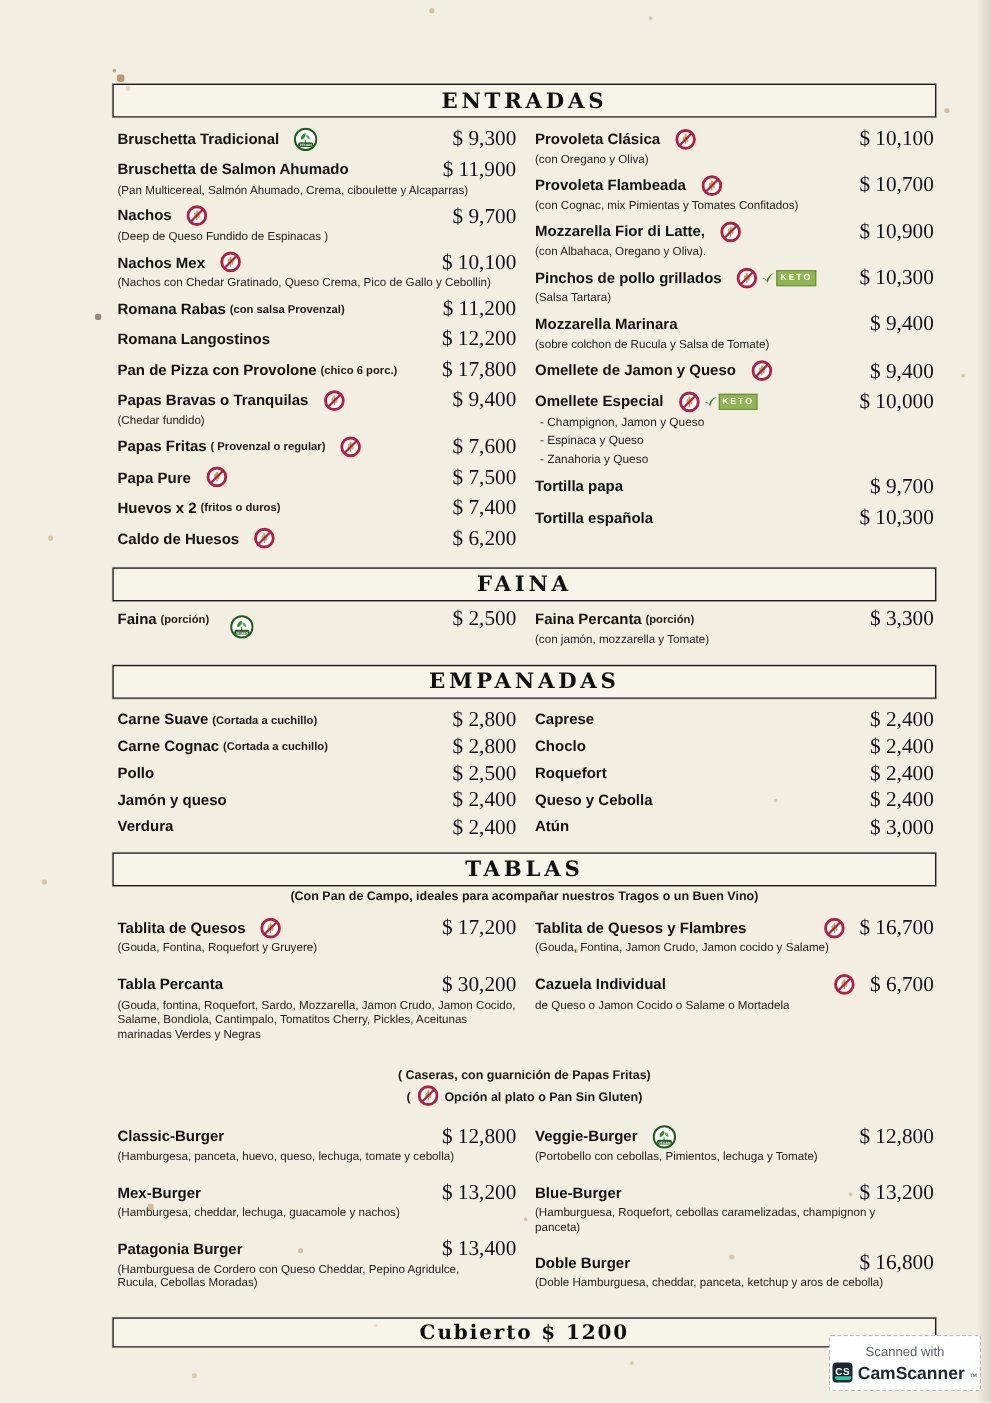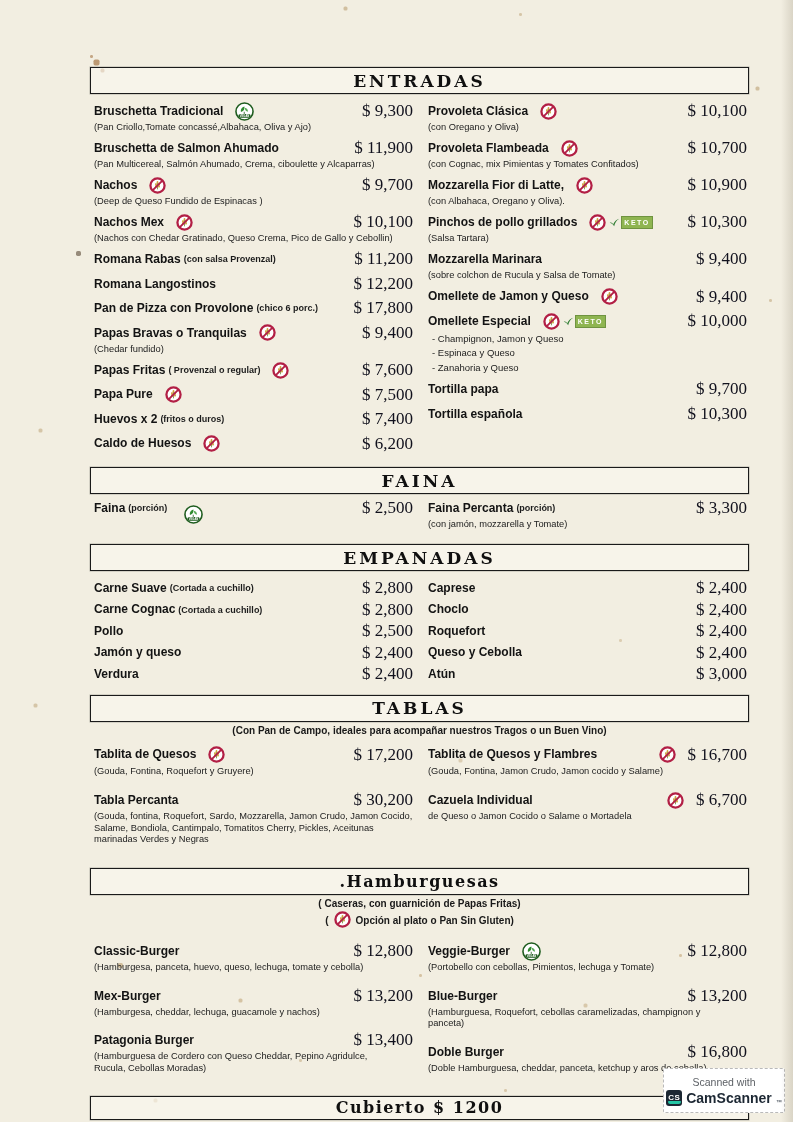"(Pan Criollo,Tomate concassé,Albahaca," div.idesc { html: <div>(Pan Criollo,Tomate concassé,Albahaca, Oliva y Ajo)</div> -> none }
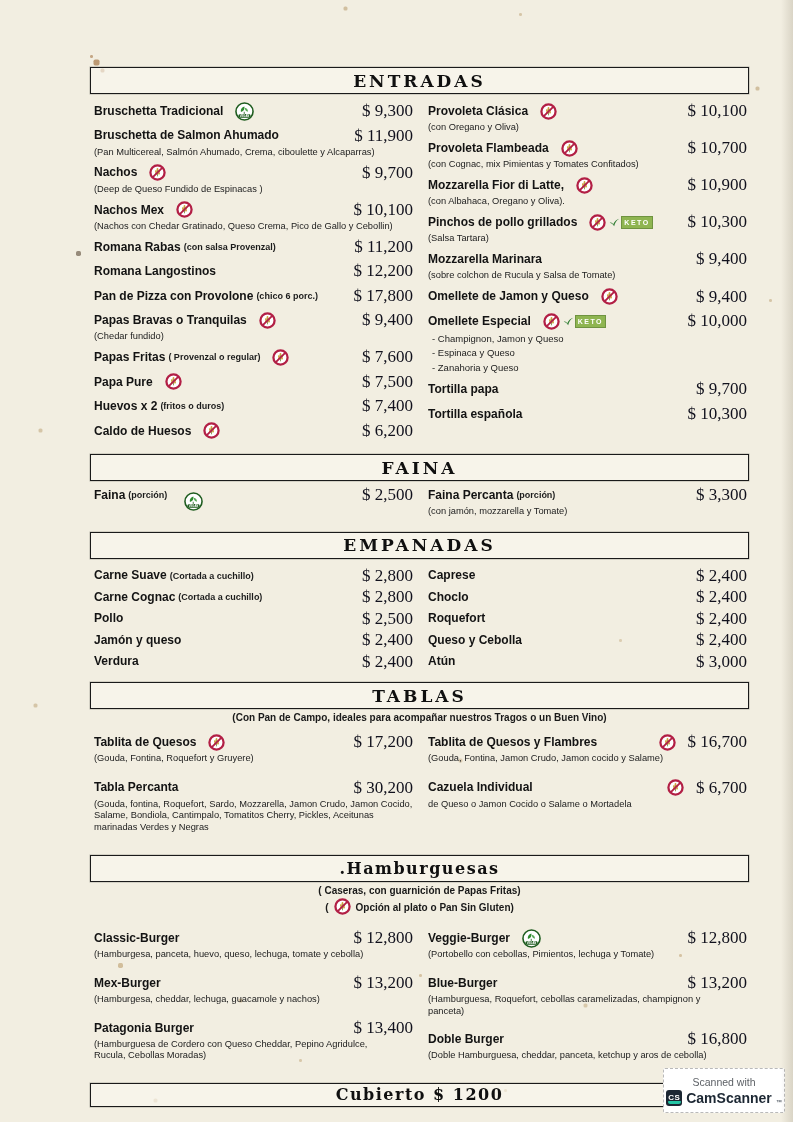".Hamburguesas" div.hbox { html: <div> <span>.Hamburguesas</span> </div> -> none }
